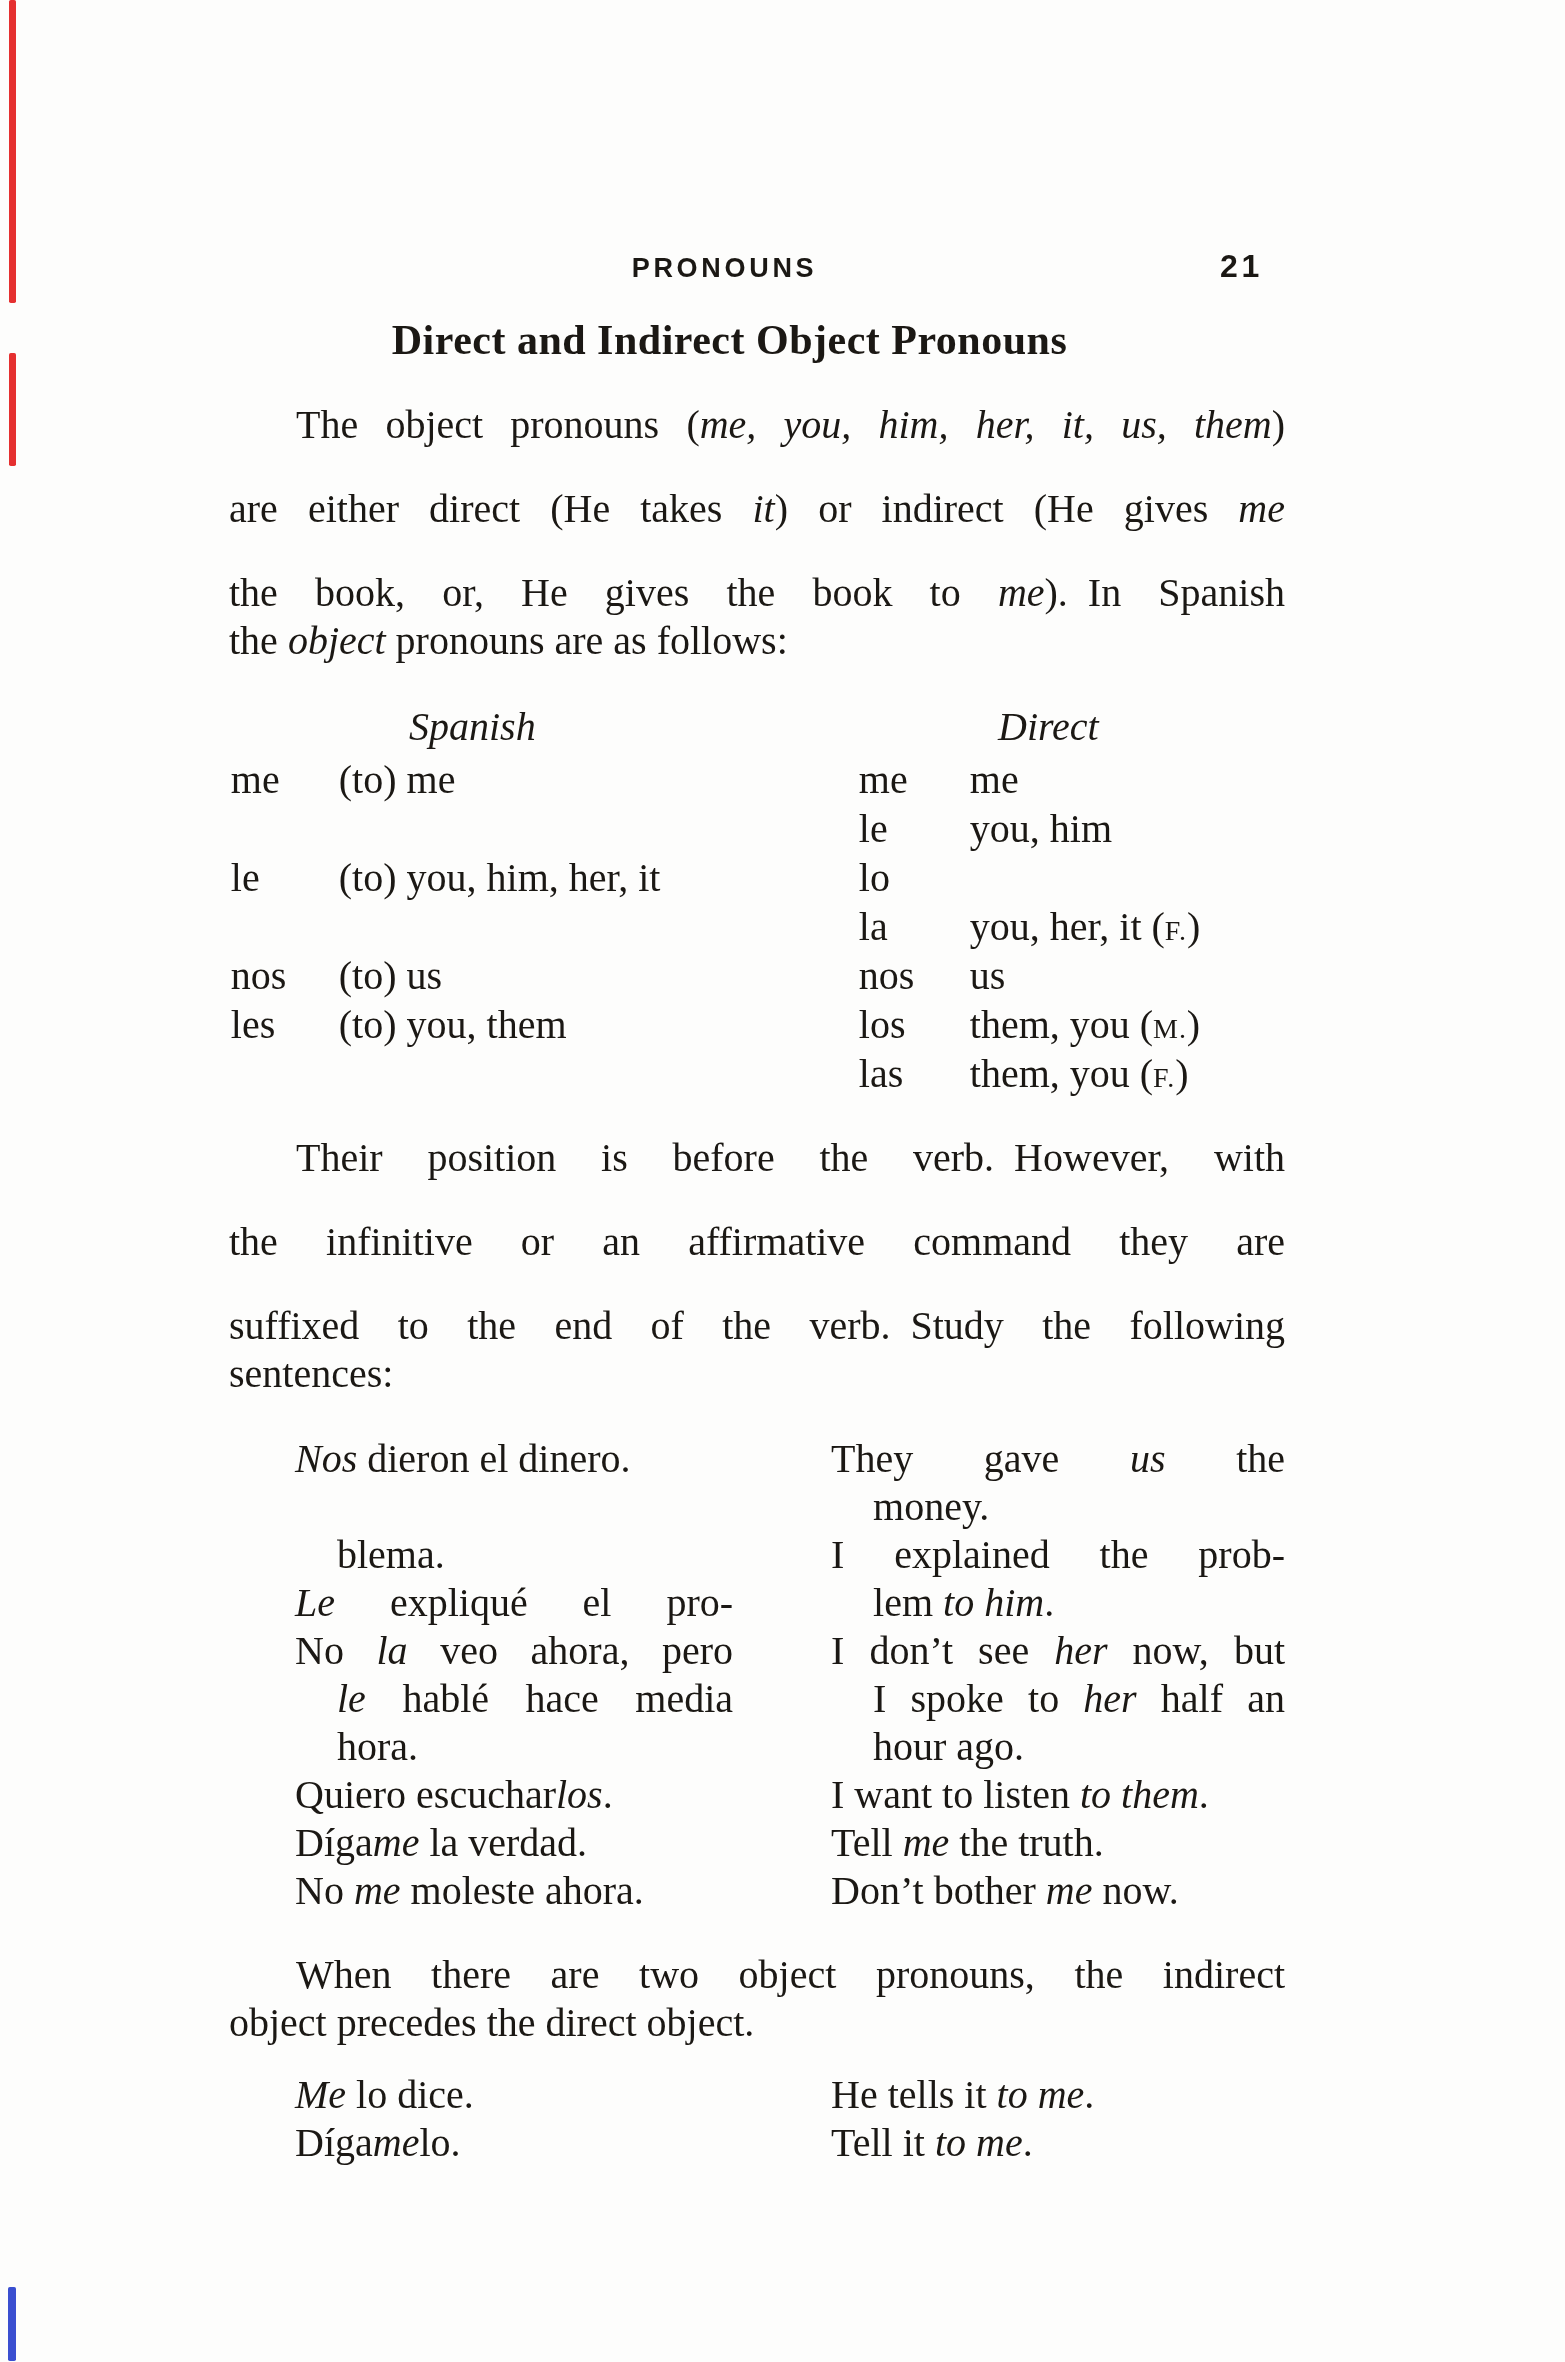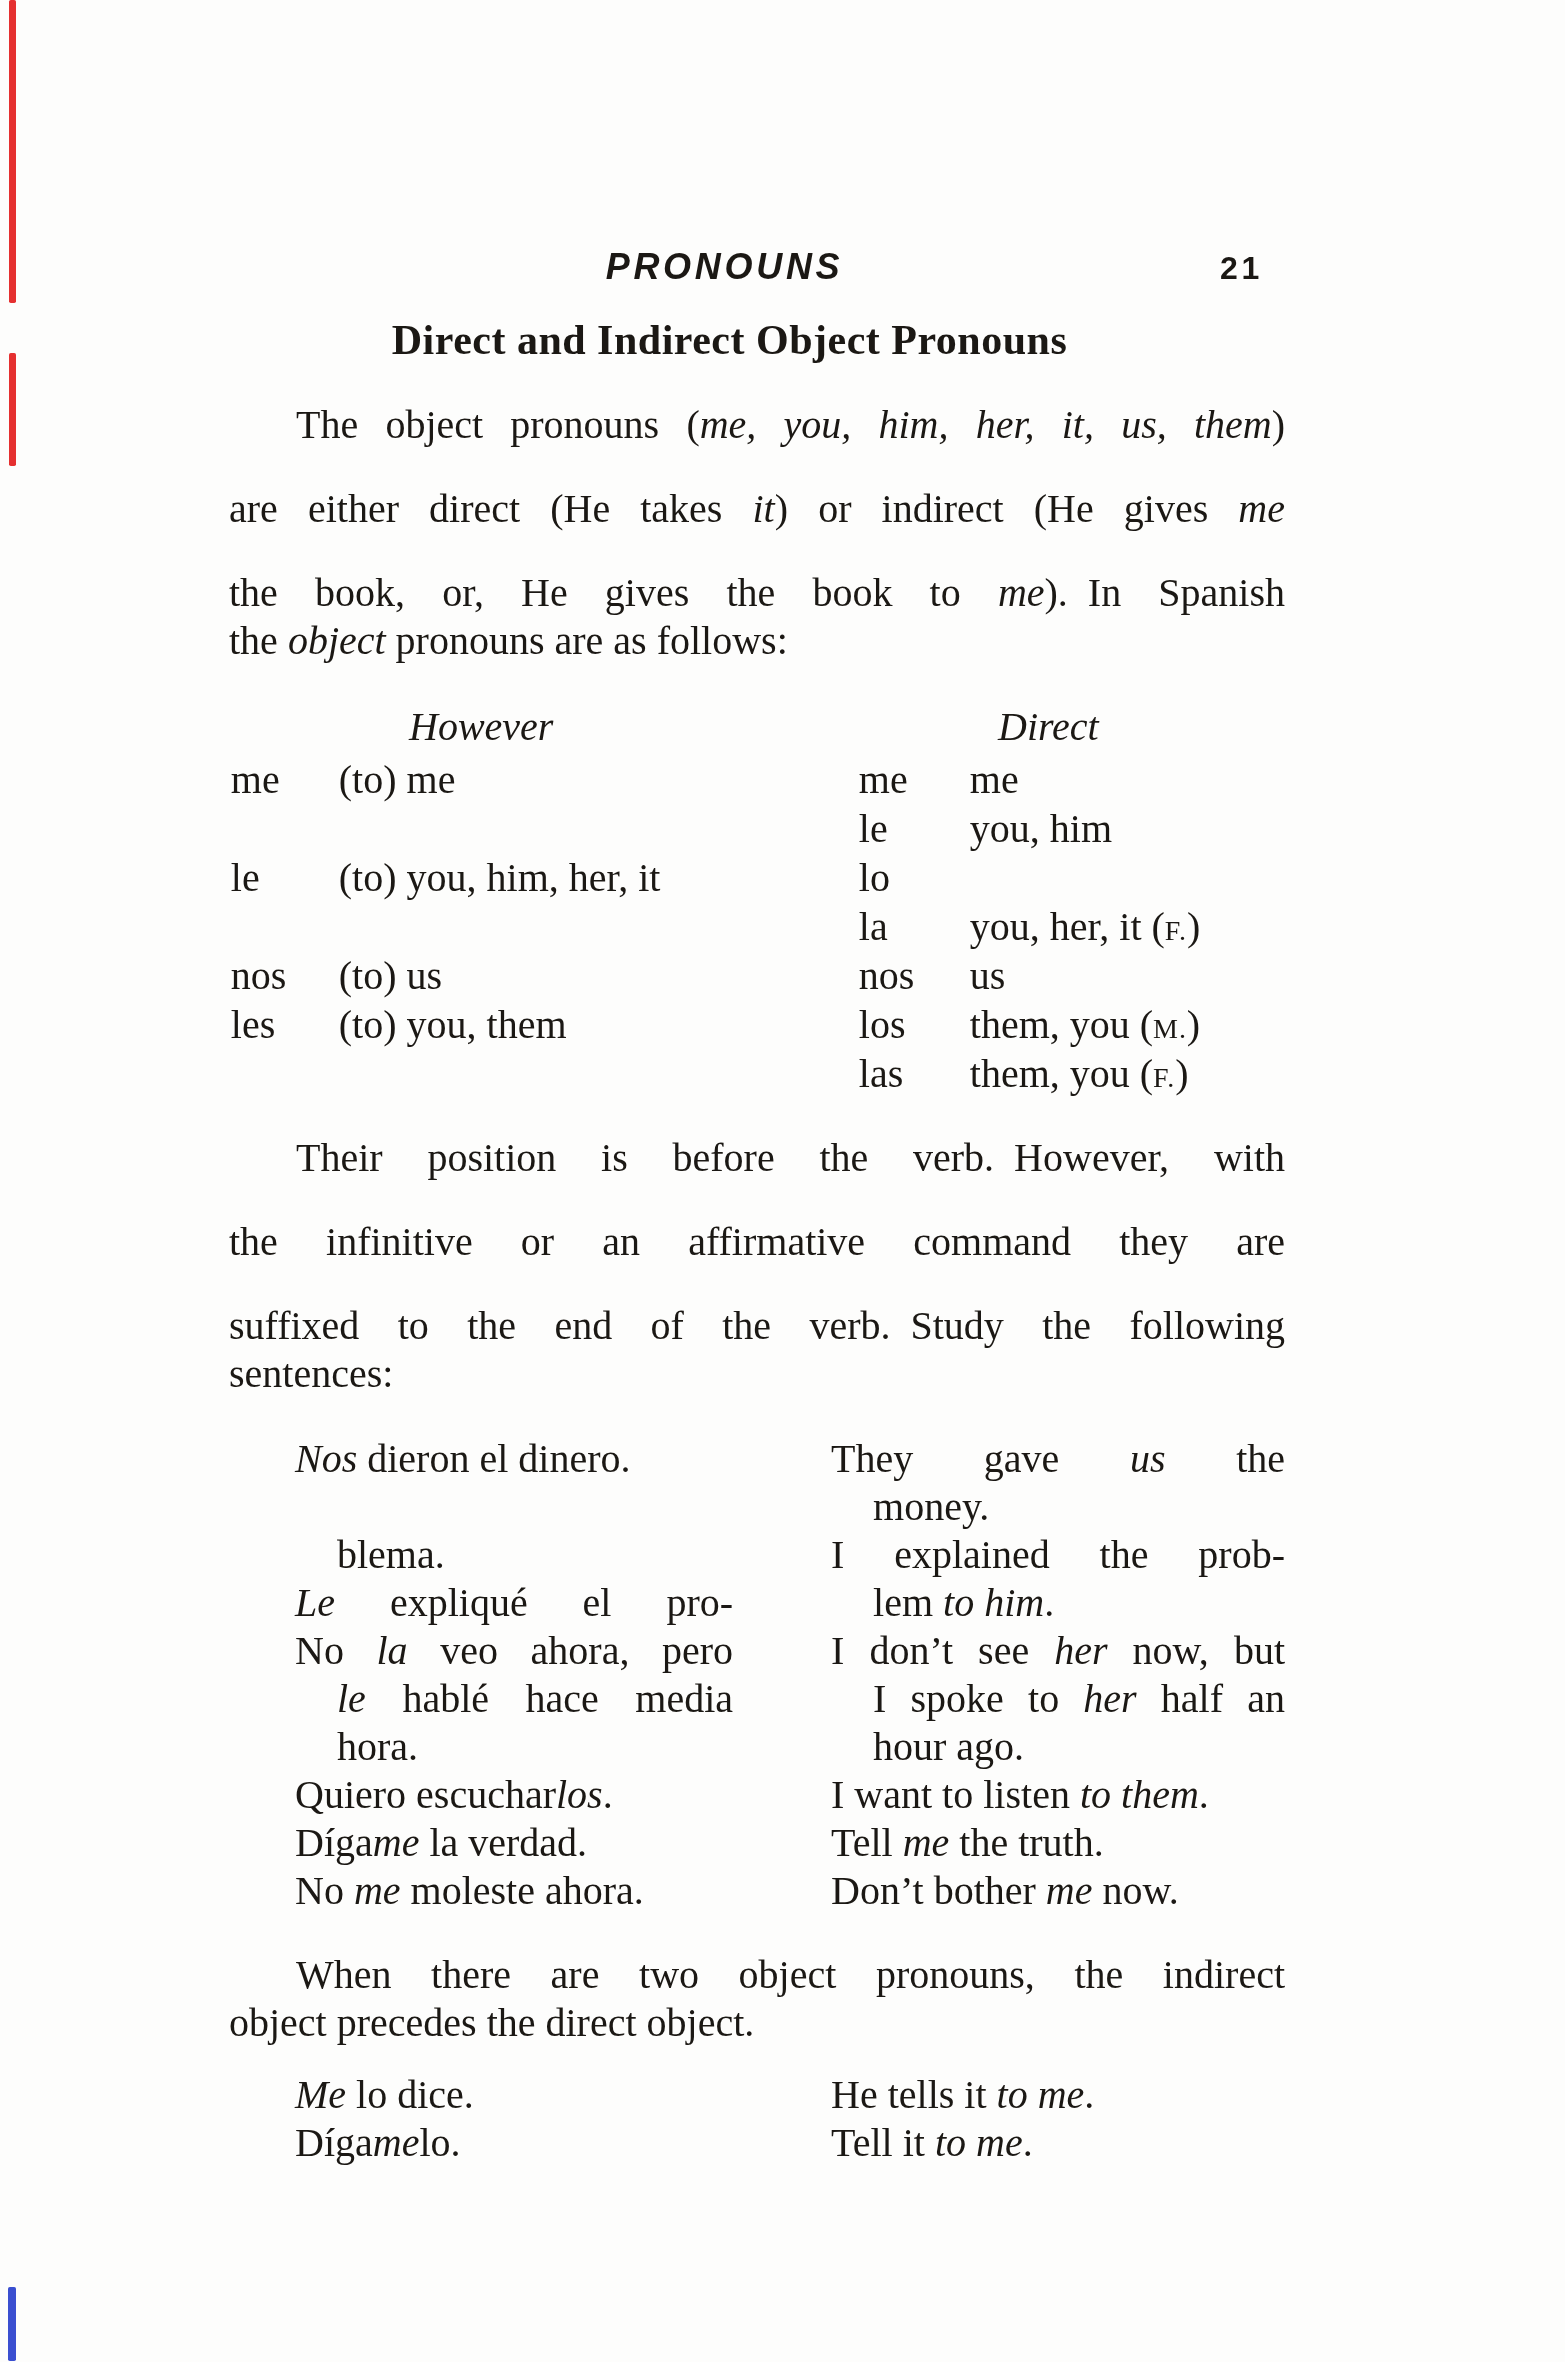"PRONOUNS" .running-head { font-size: 36px -> 27px; font-style: italic -> none }
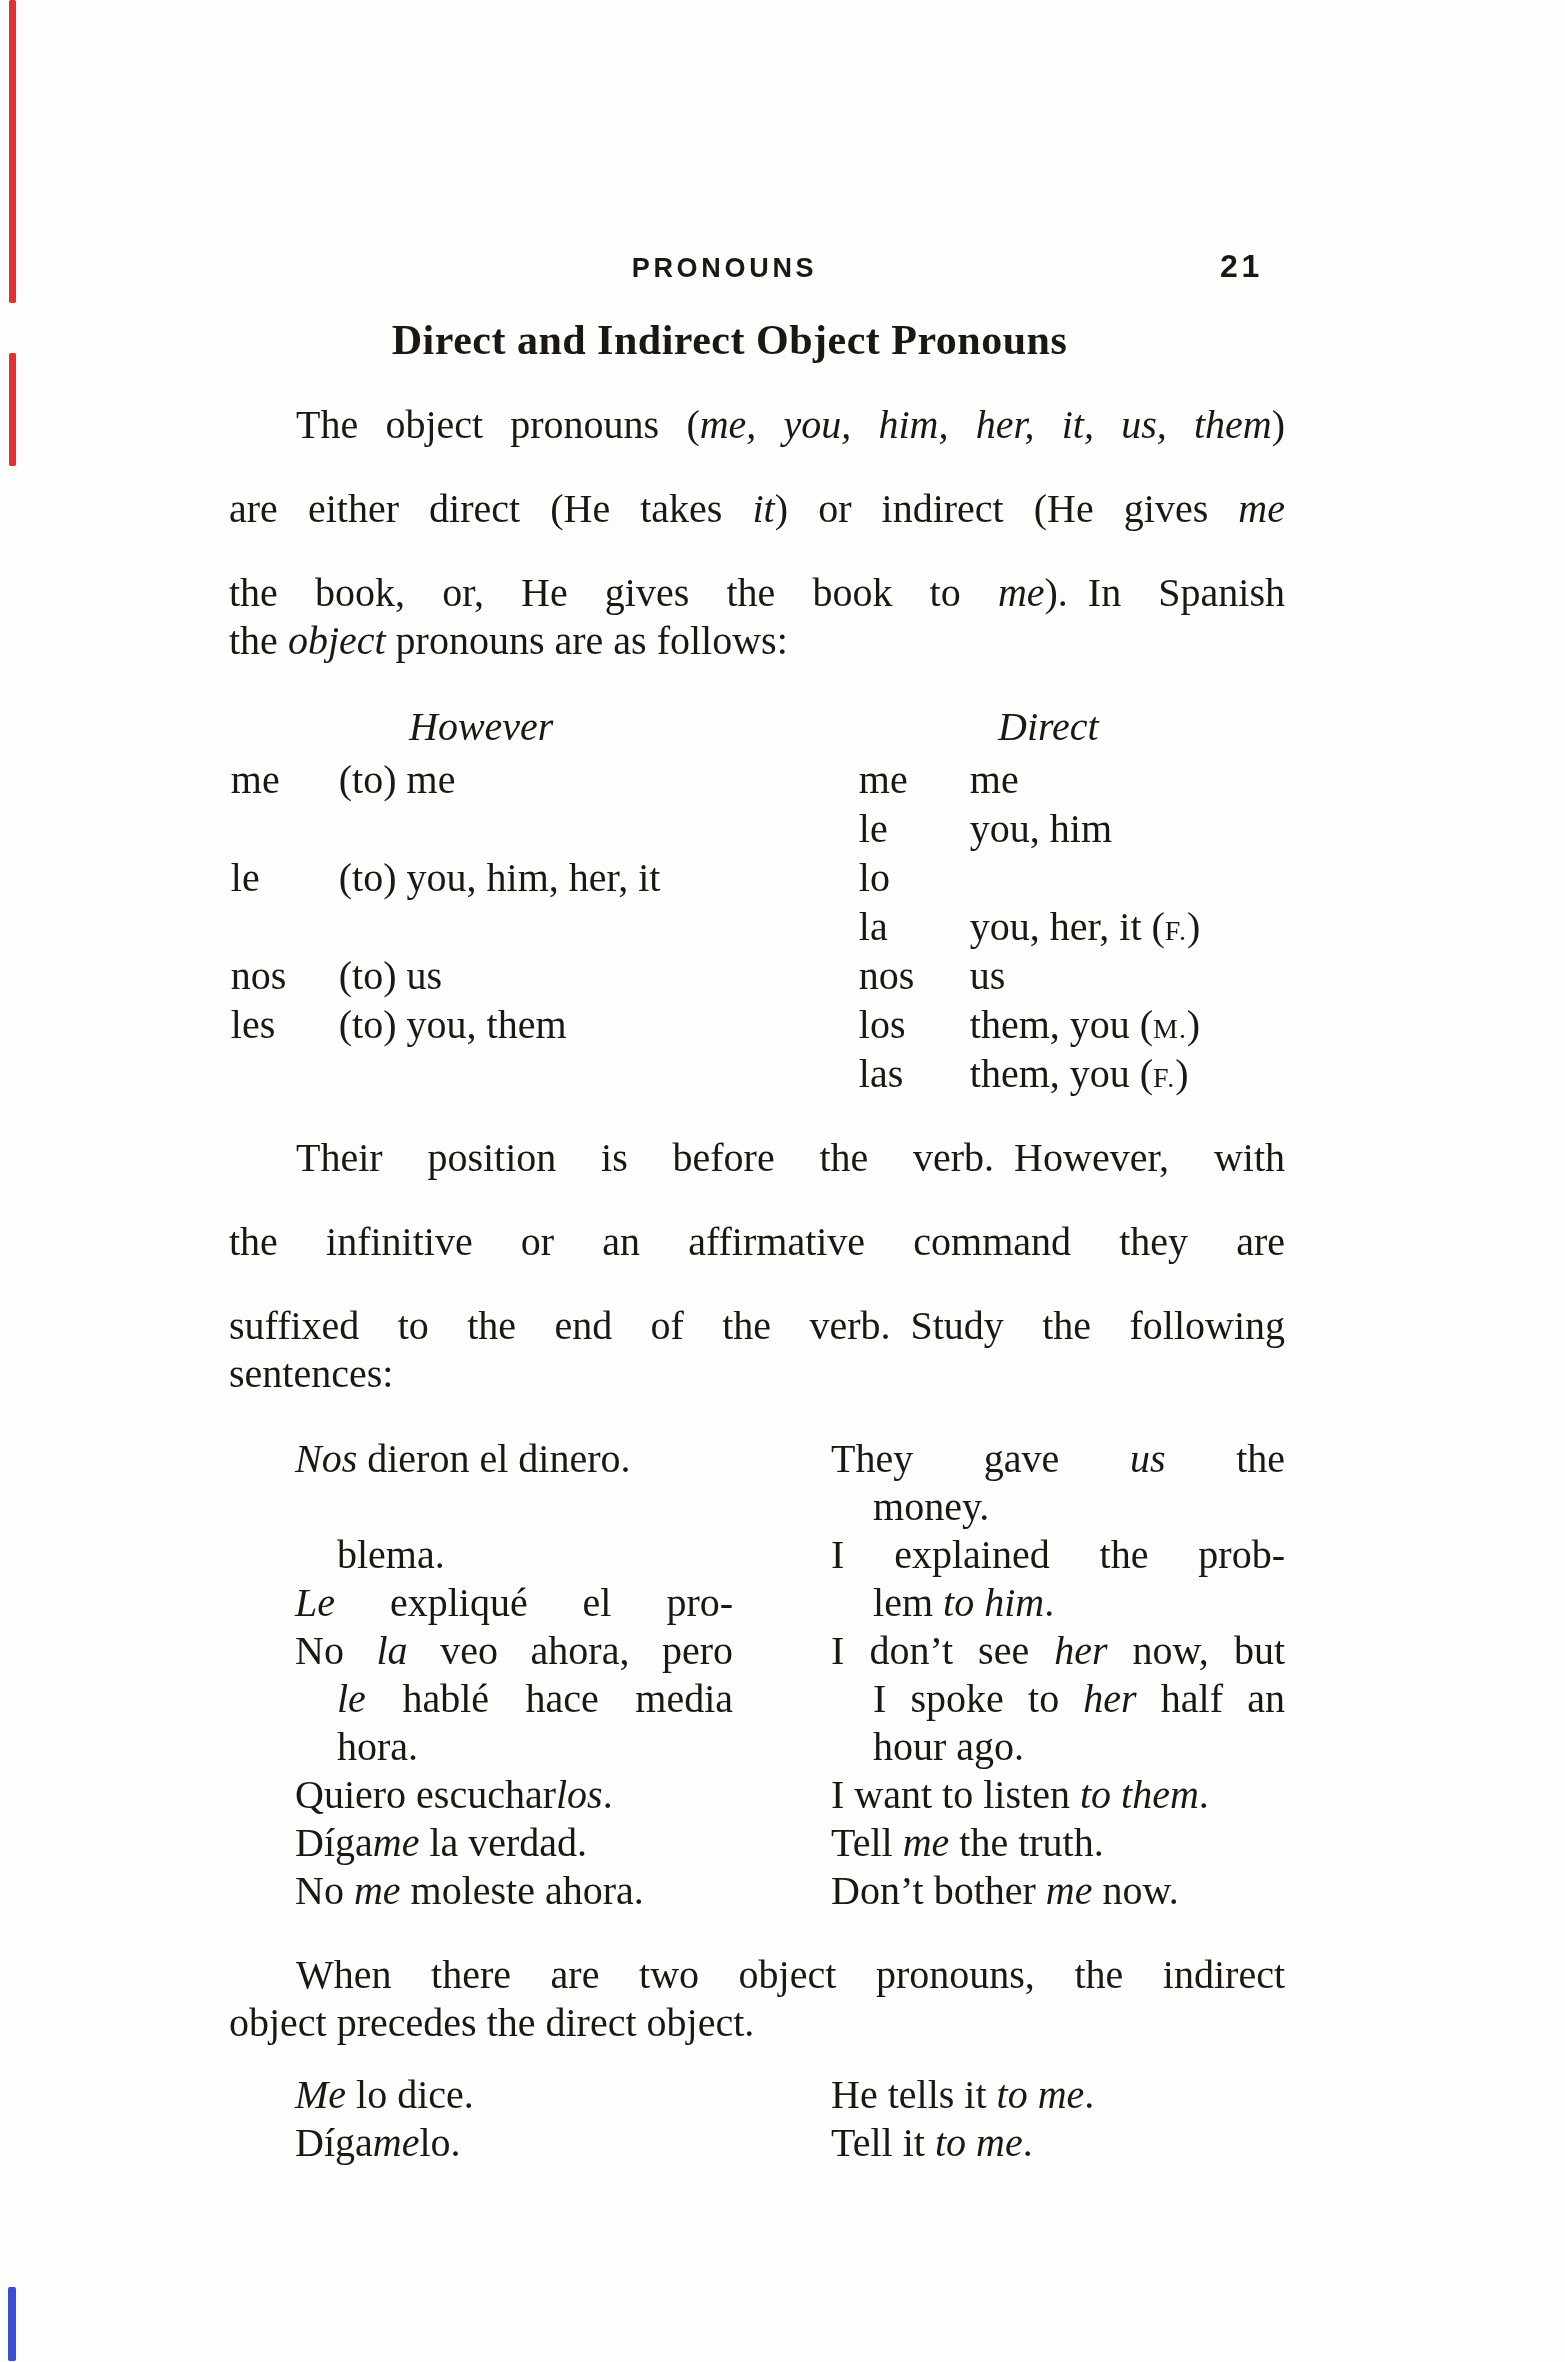"However" span.hdr-ind { text: However -> Spanish }
